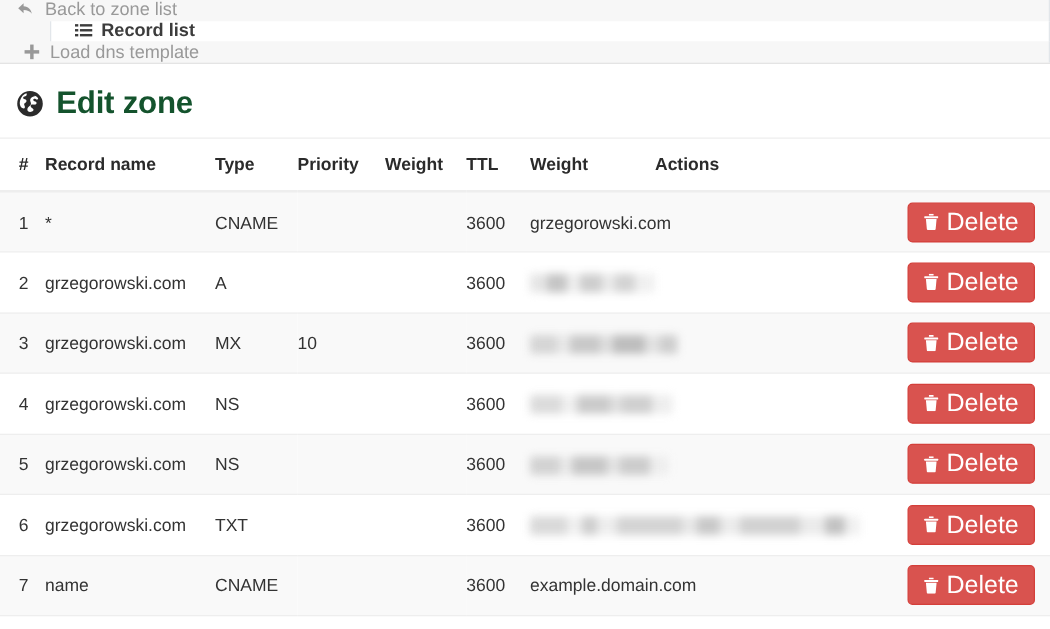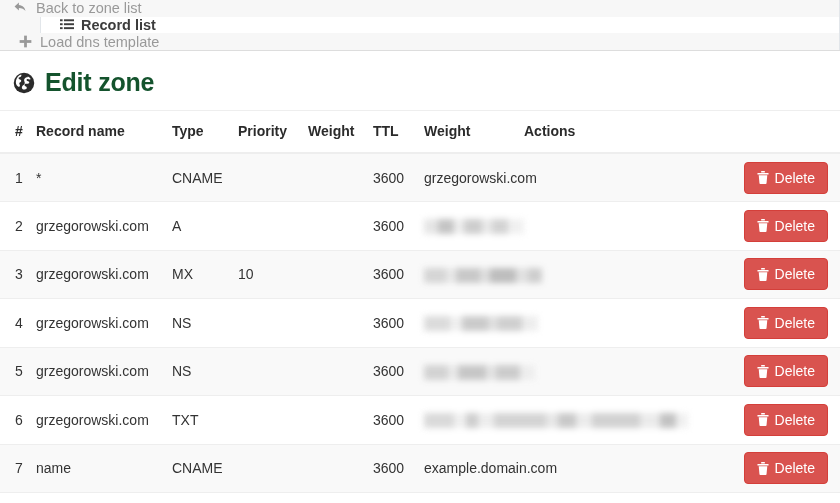"Delete" .btn-delete { font-size: 14px -> 20px }
